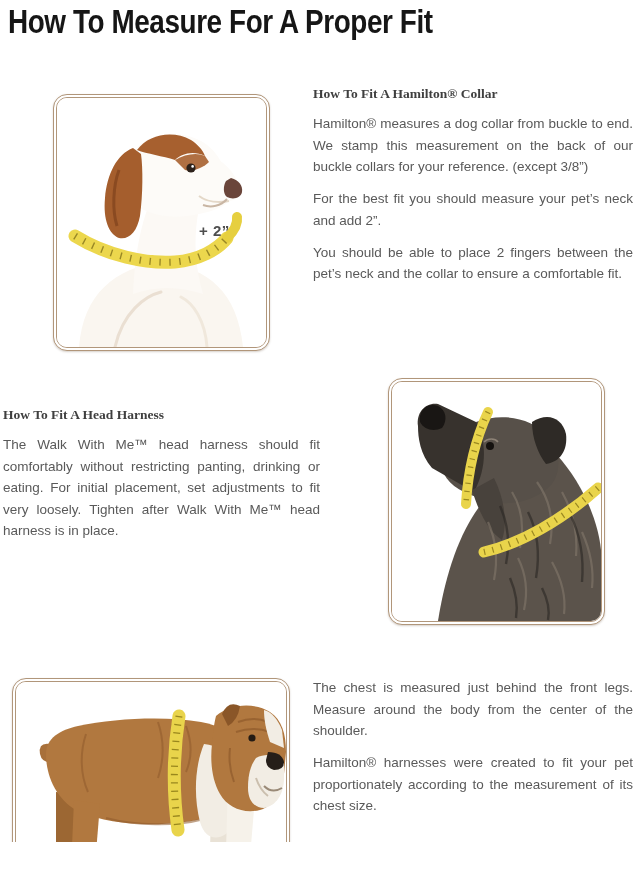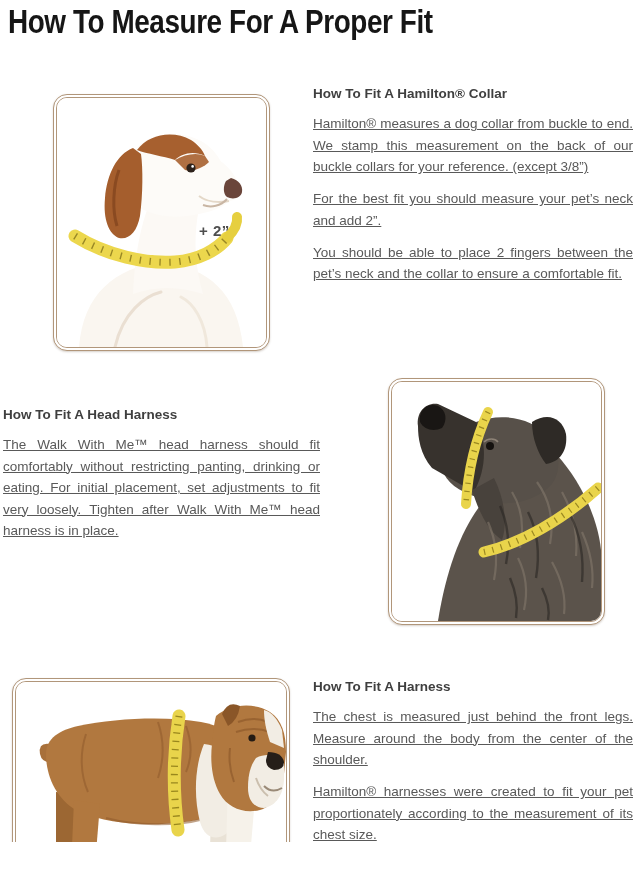"How To Fit A Hamilton®" .text-col h2 { font-family: none -> Liberation Serif, serif }
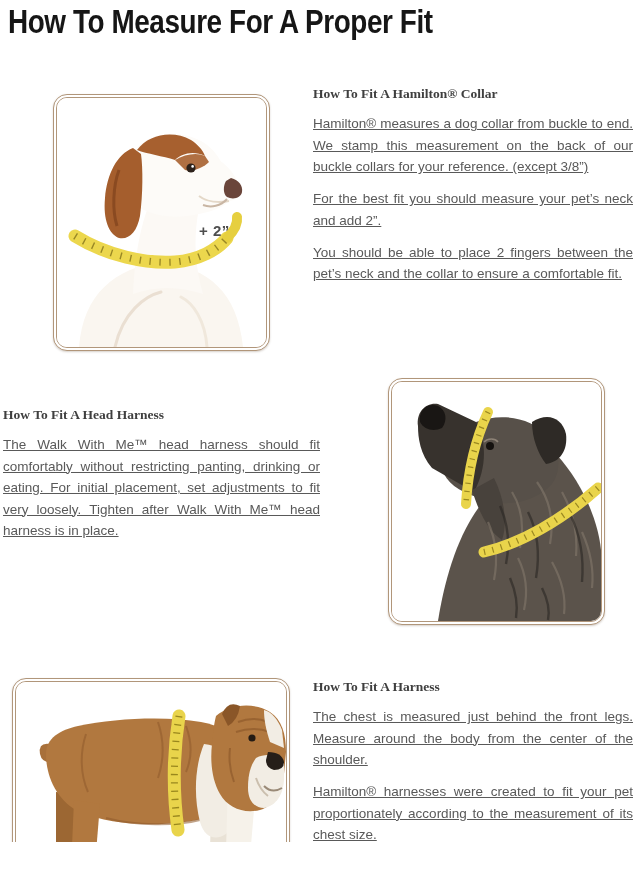"Hamilton® measures a dog collar" .text-col p { text-decoration: underline -> none }
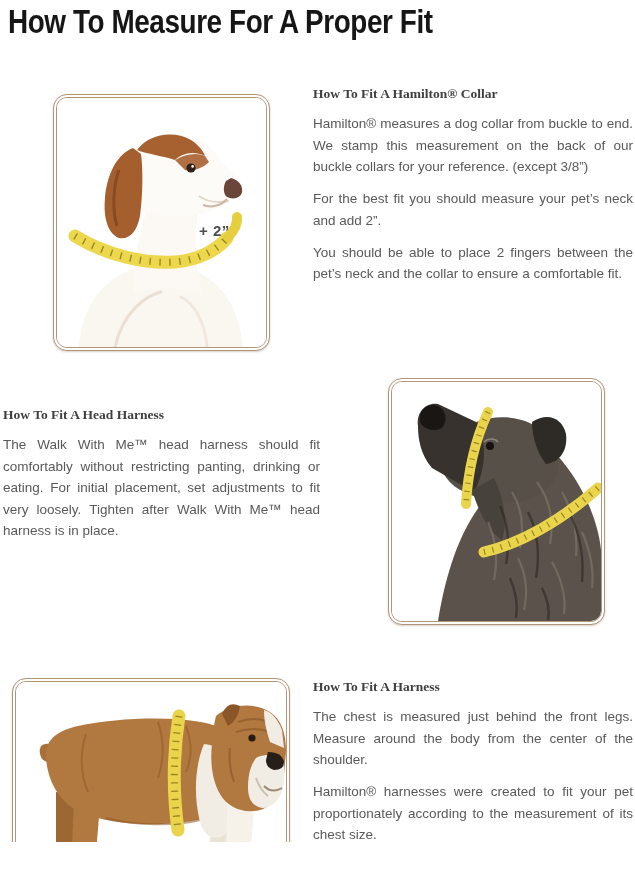"How To Fit A Harness" h2 { html: <h2>How To Fit A Harness</h2> -> none }
